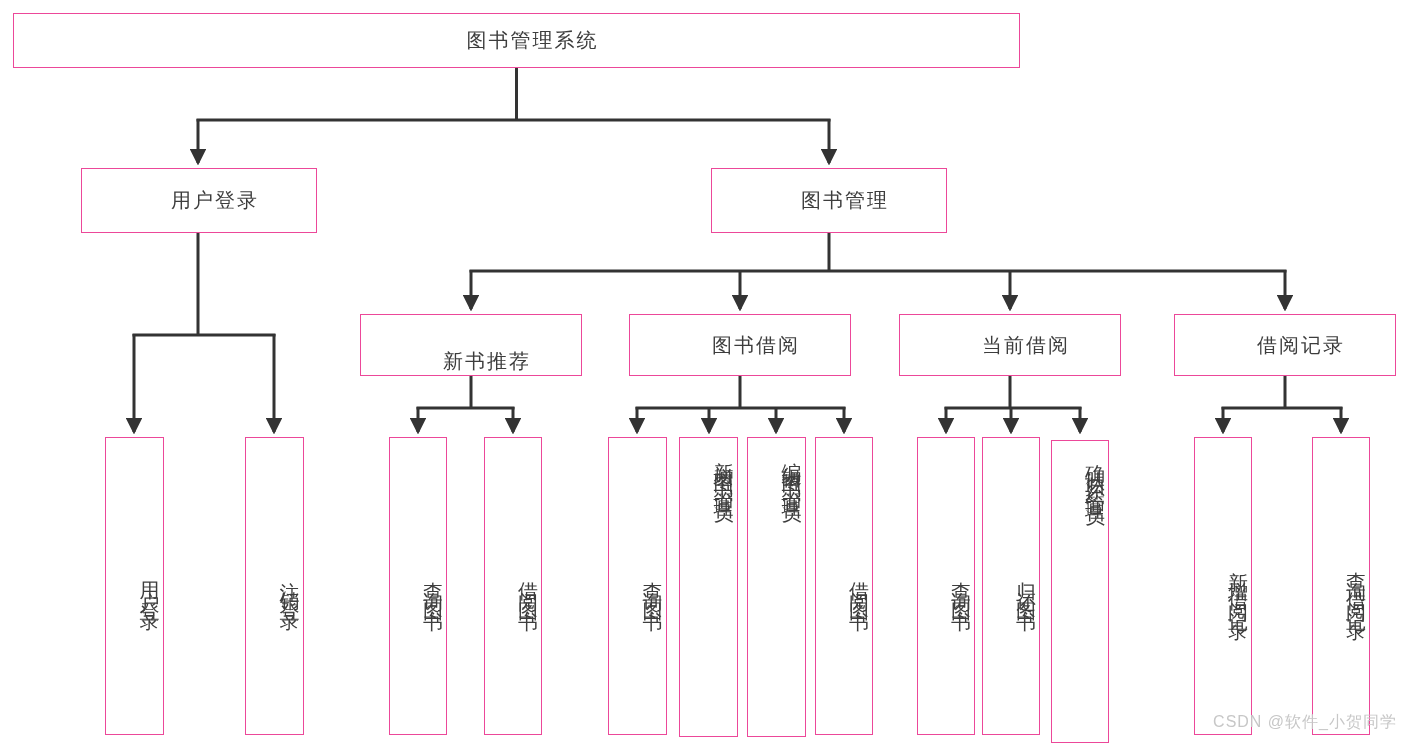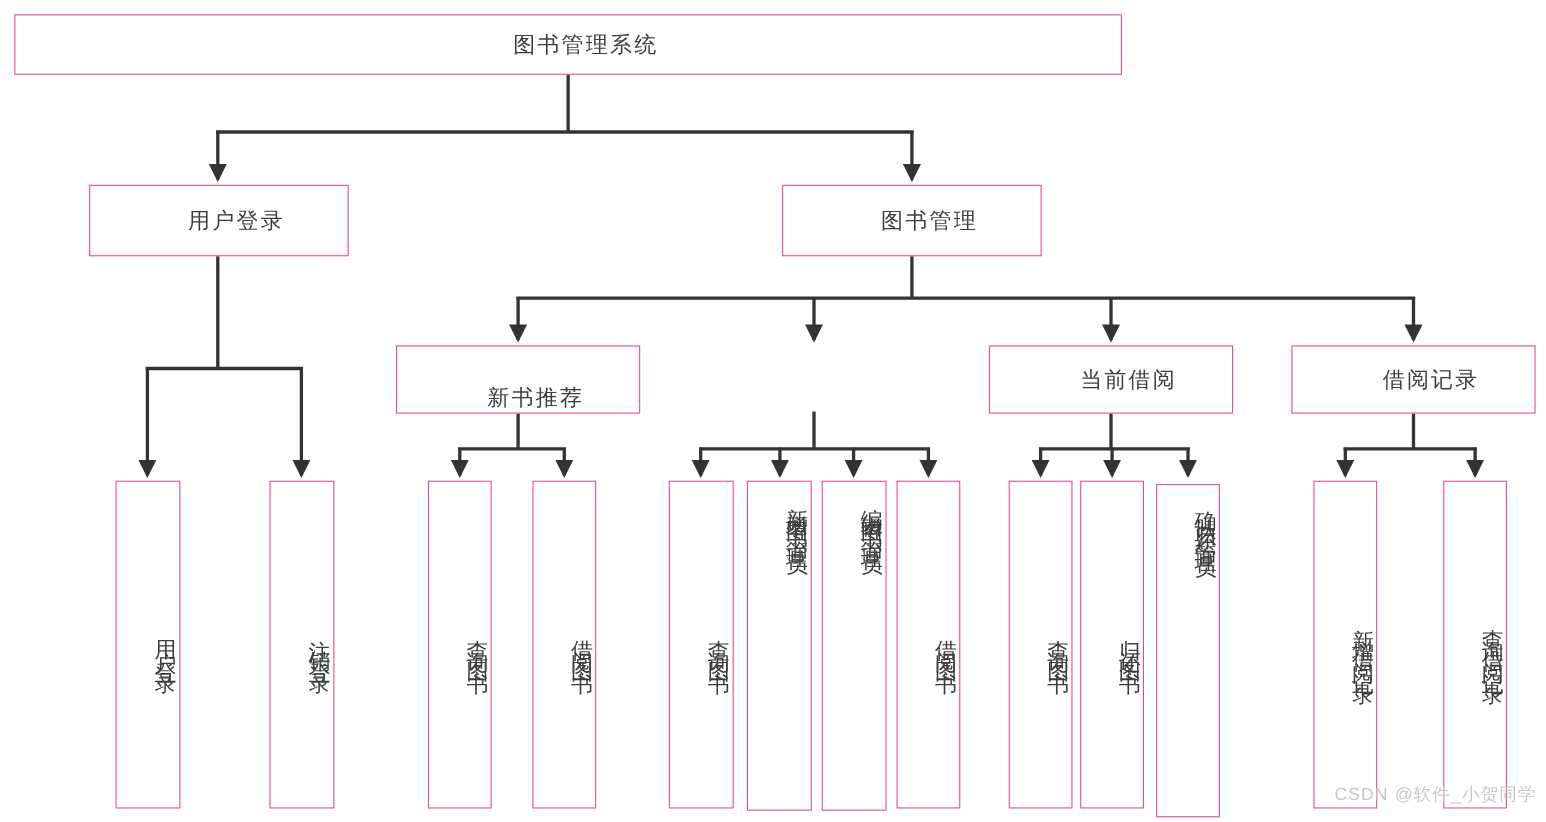"图书借阅" div.box { html: none -> <div> <span>图书借阅</span> </div> }
